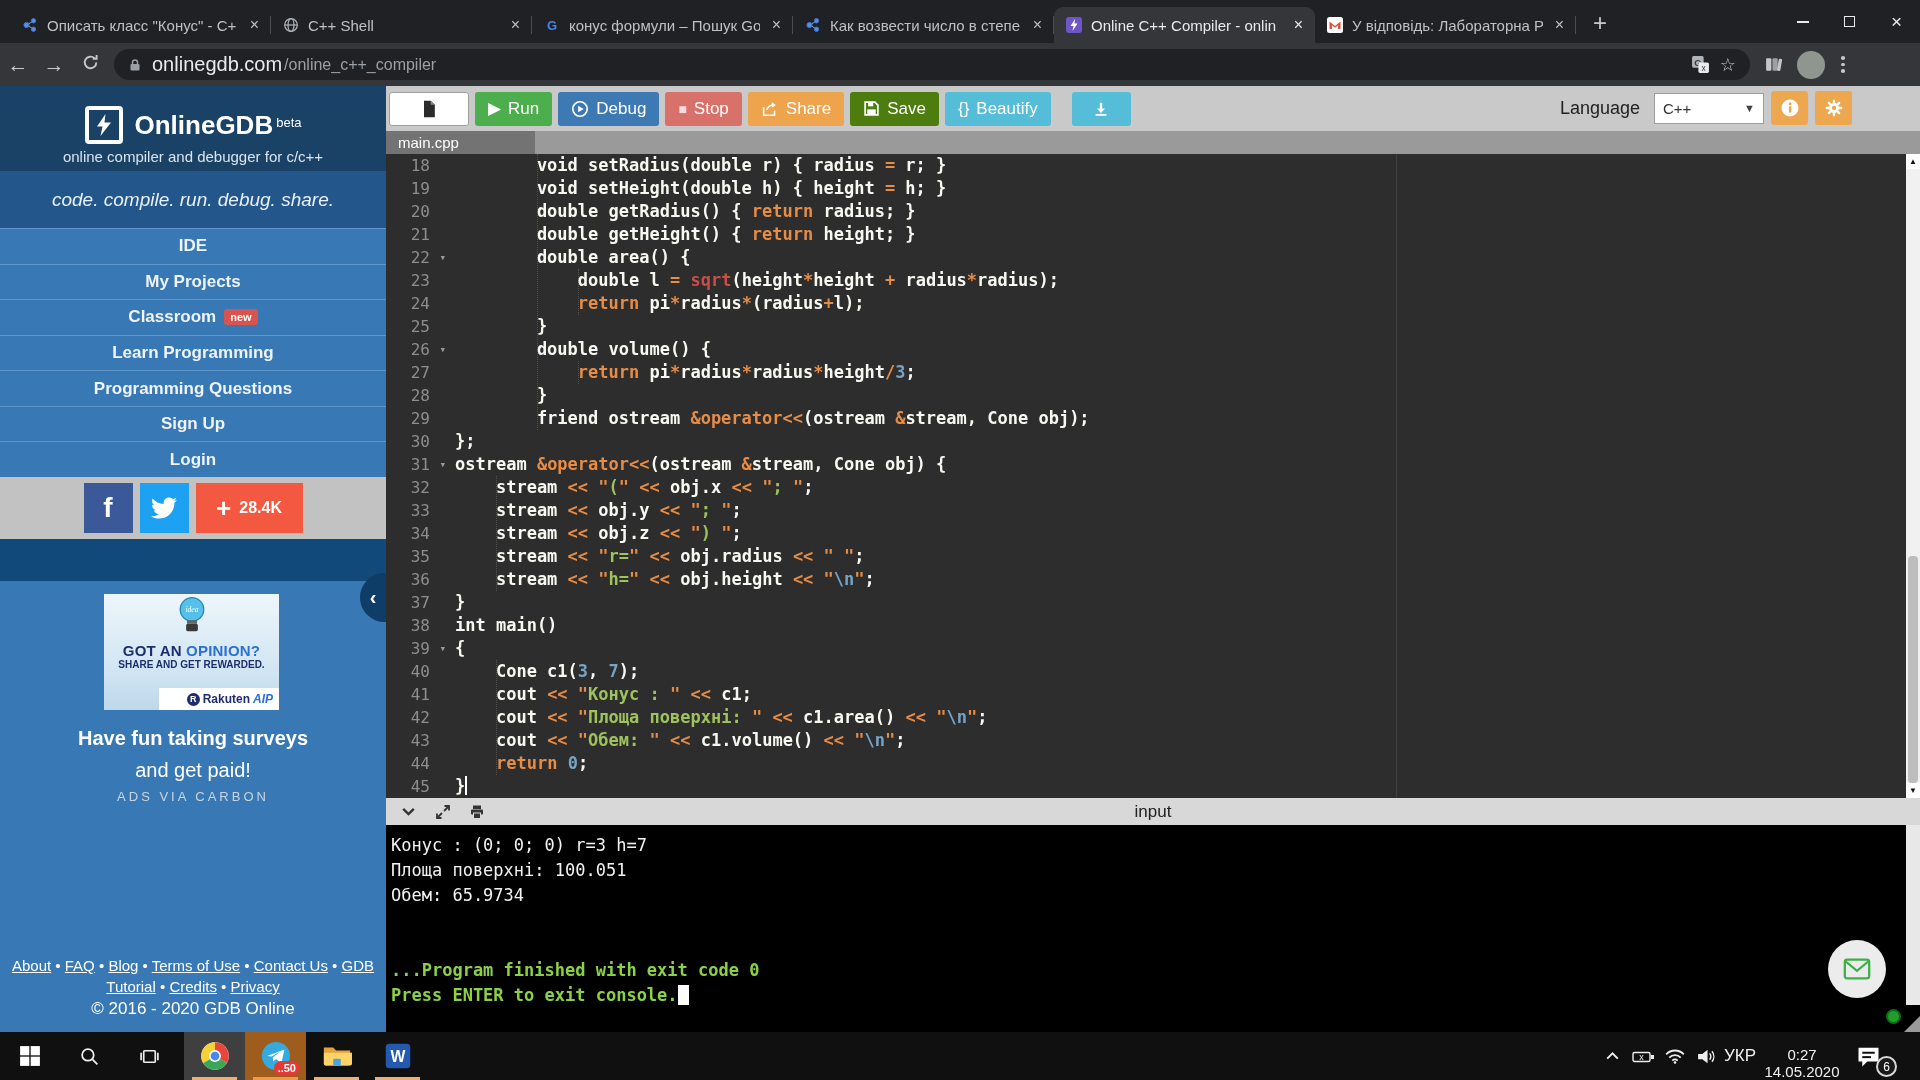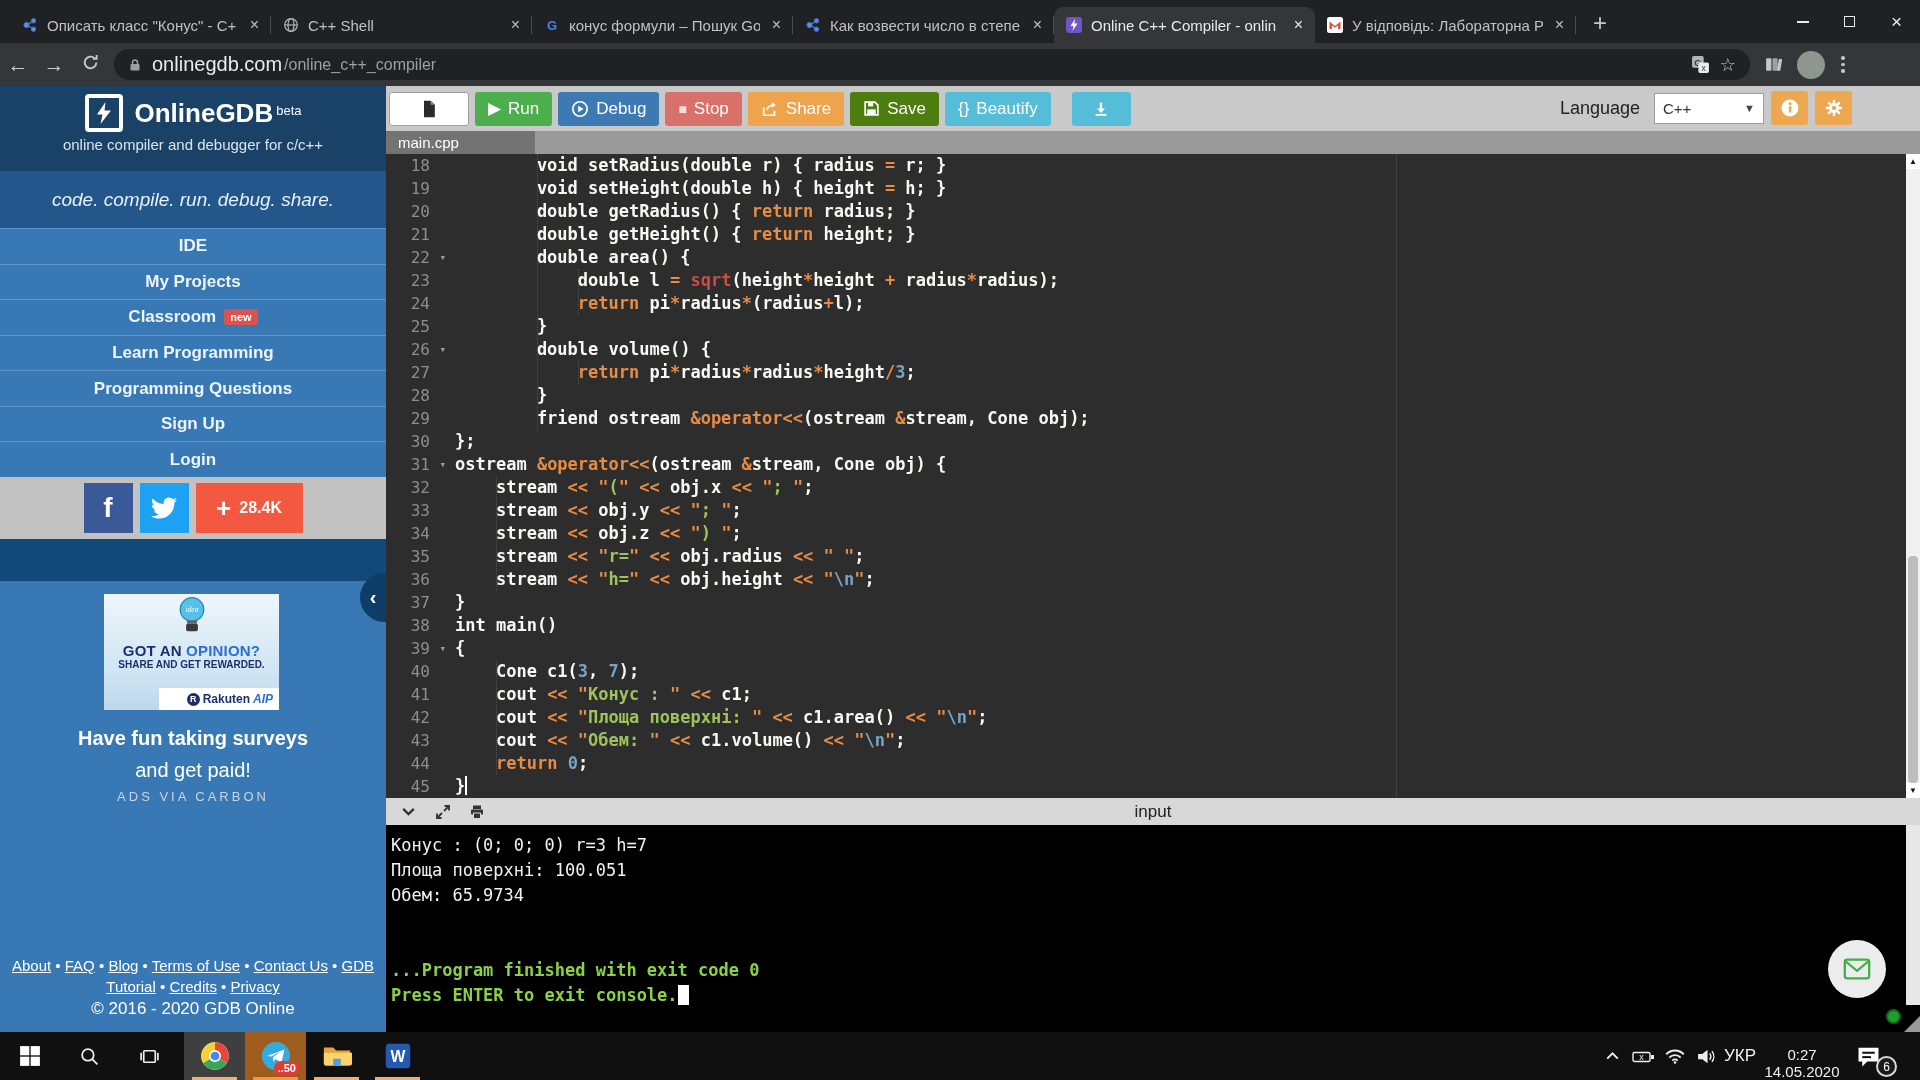"OnlineGDB beta" .logo-row { margin-top: none -> 12px }
